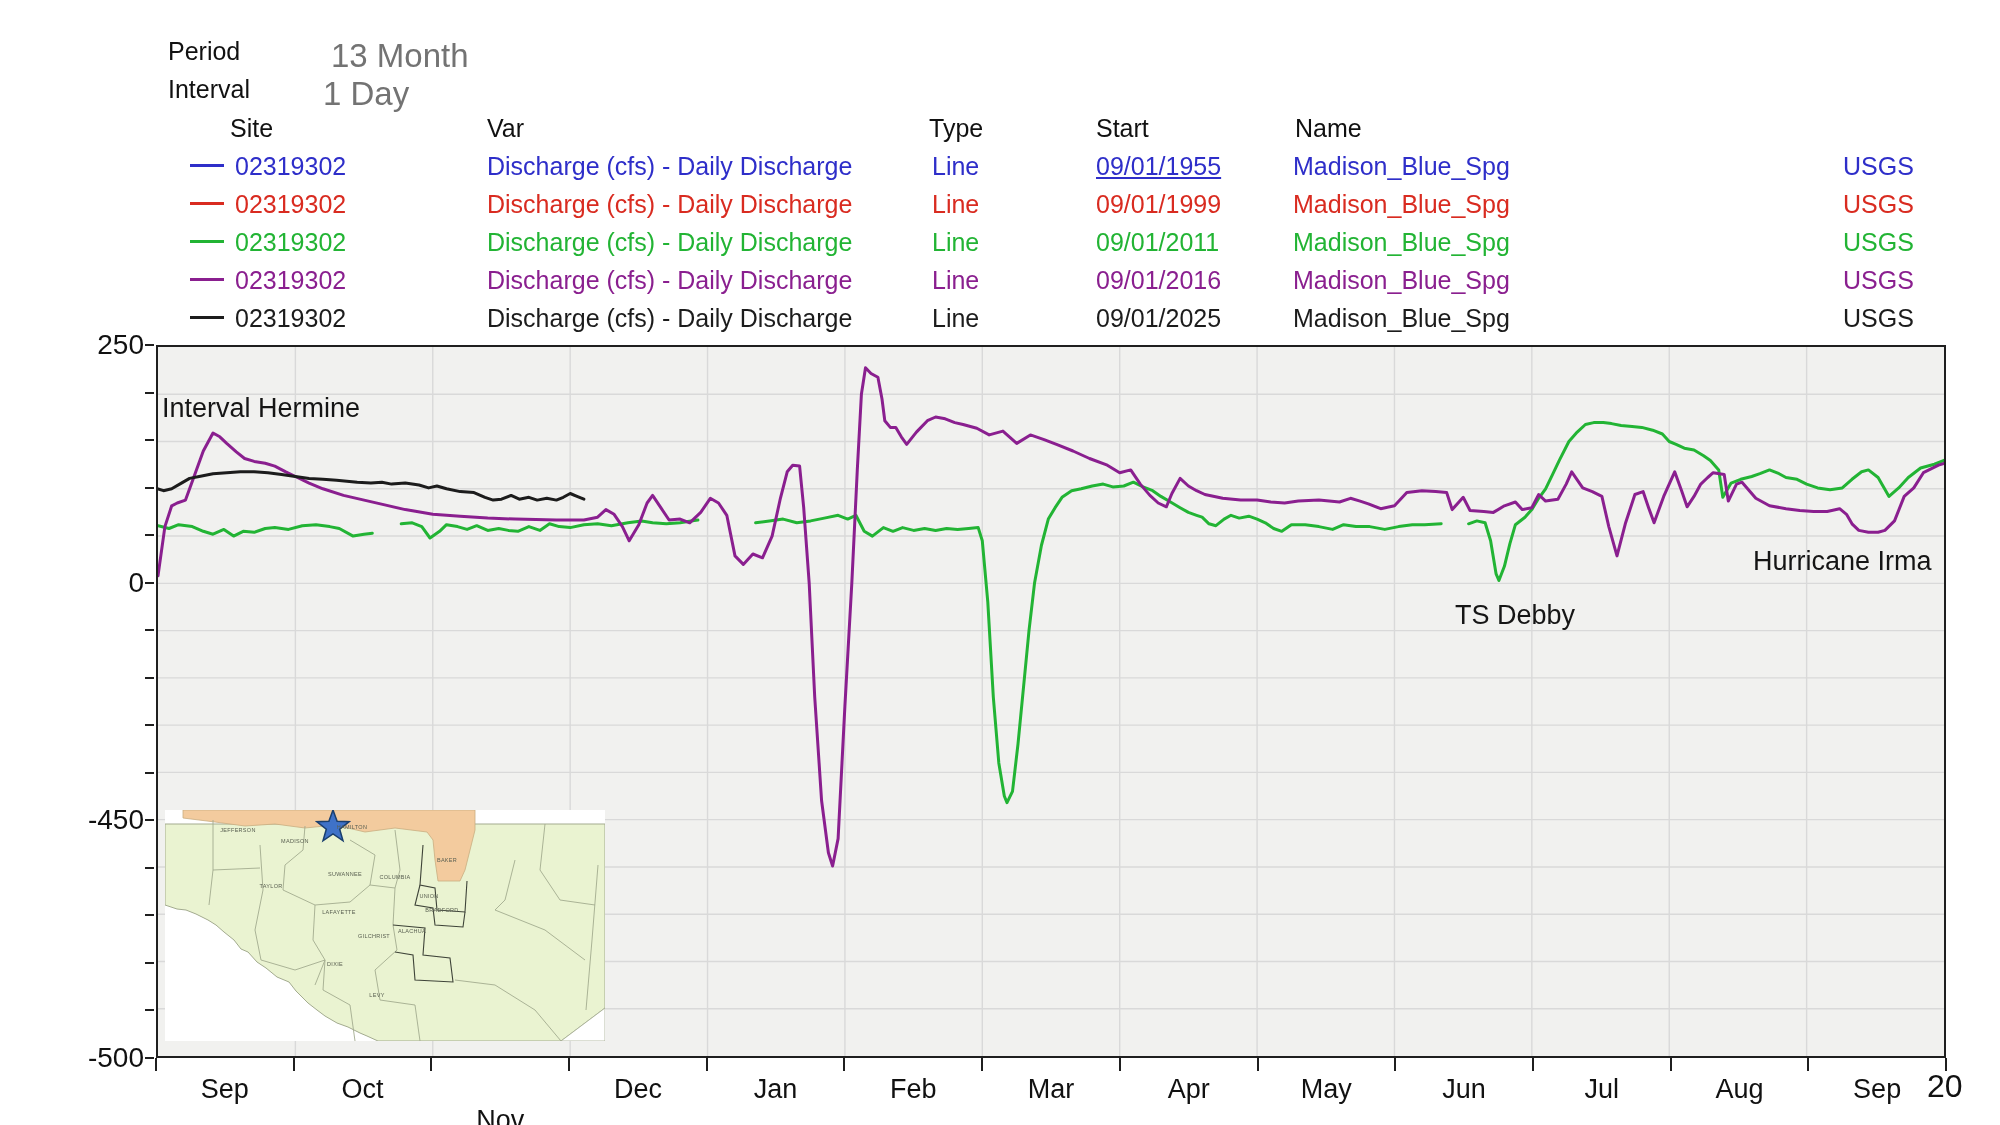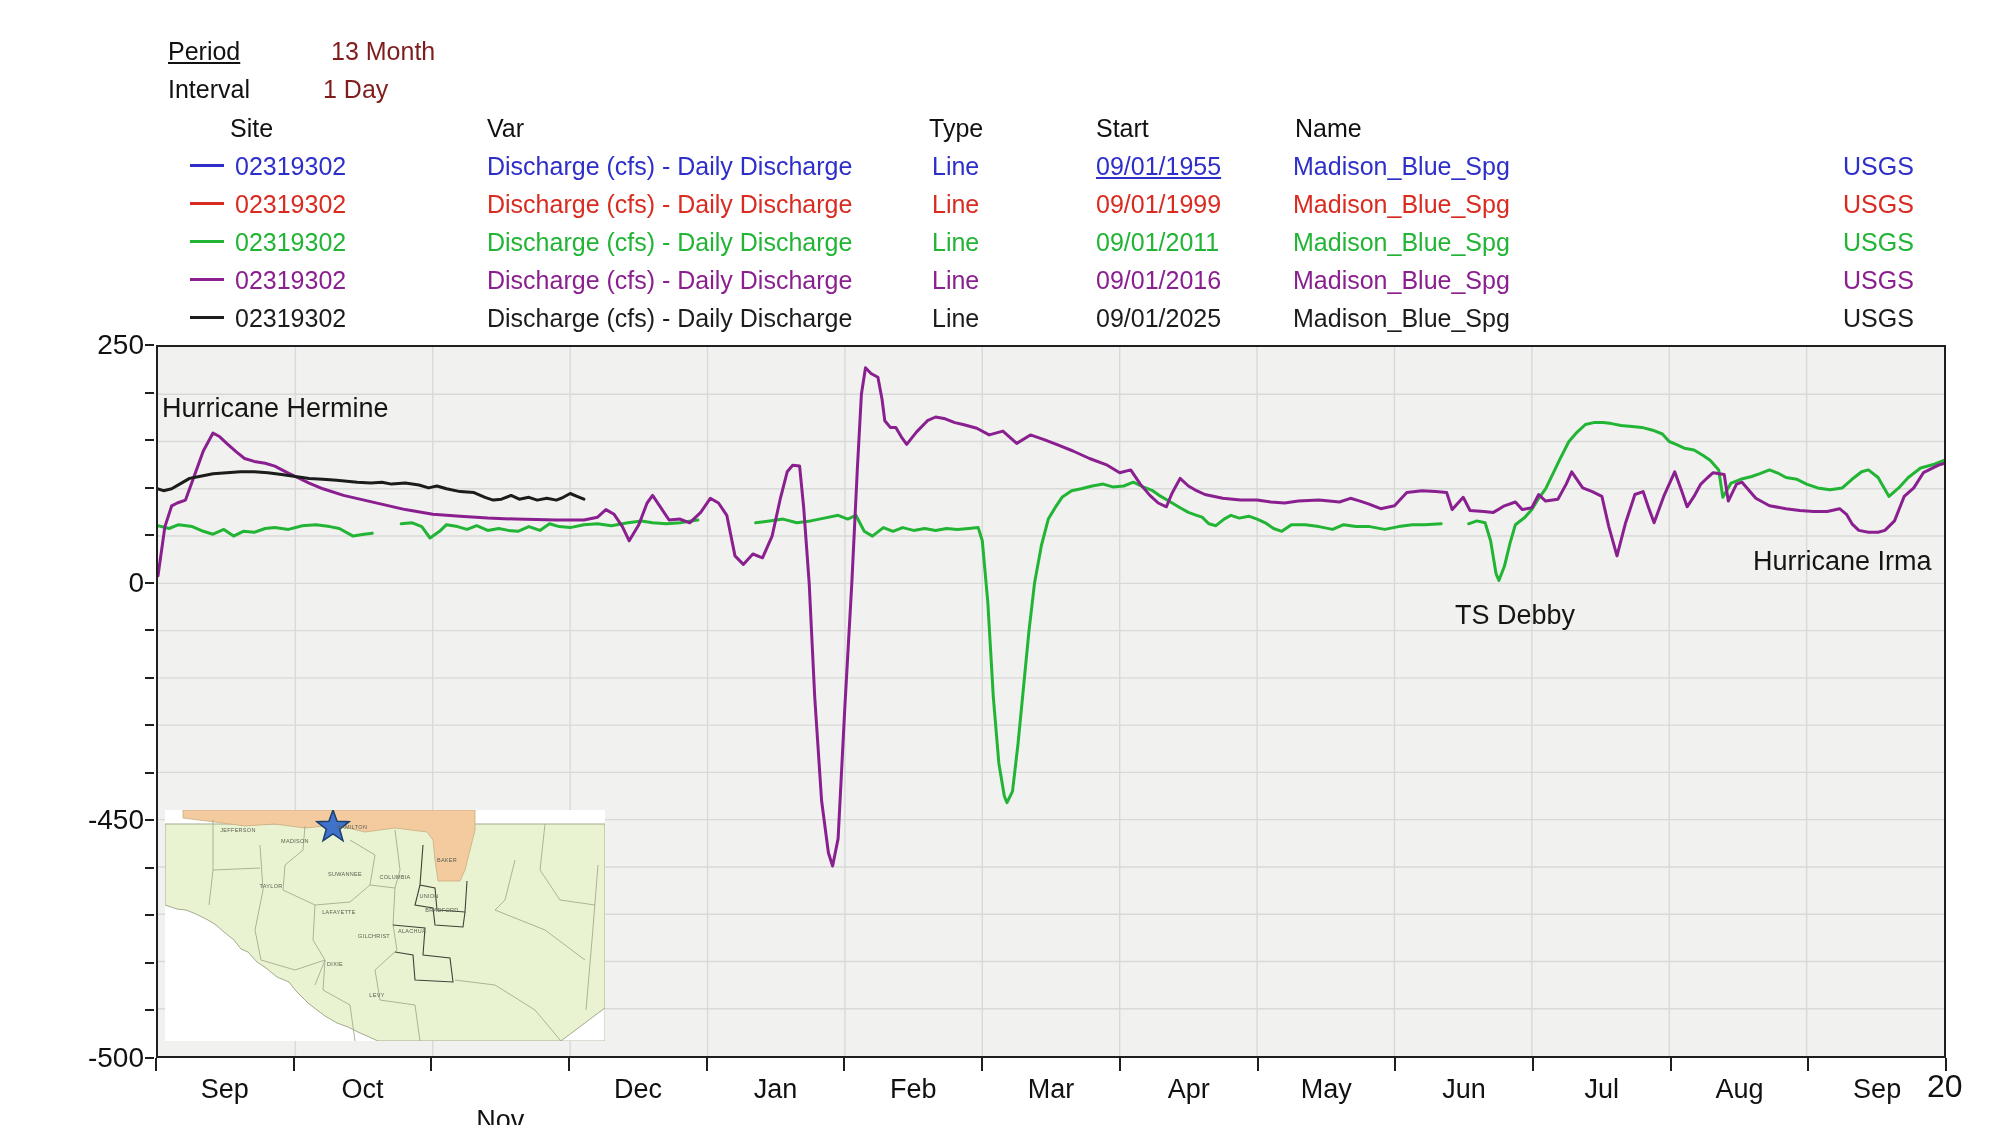"Period" div.abs { text-decoration: underline -> none }
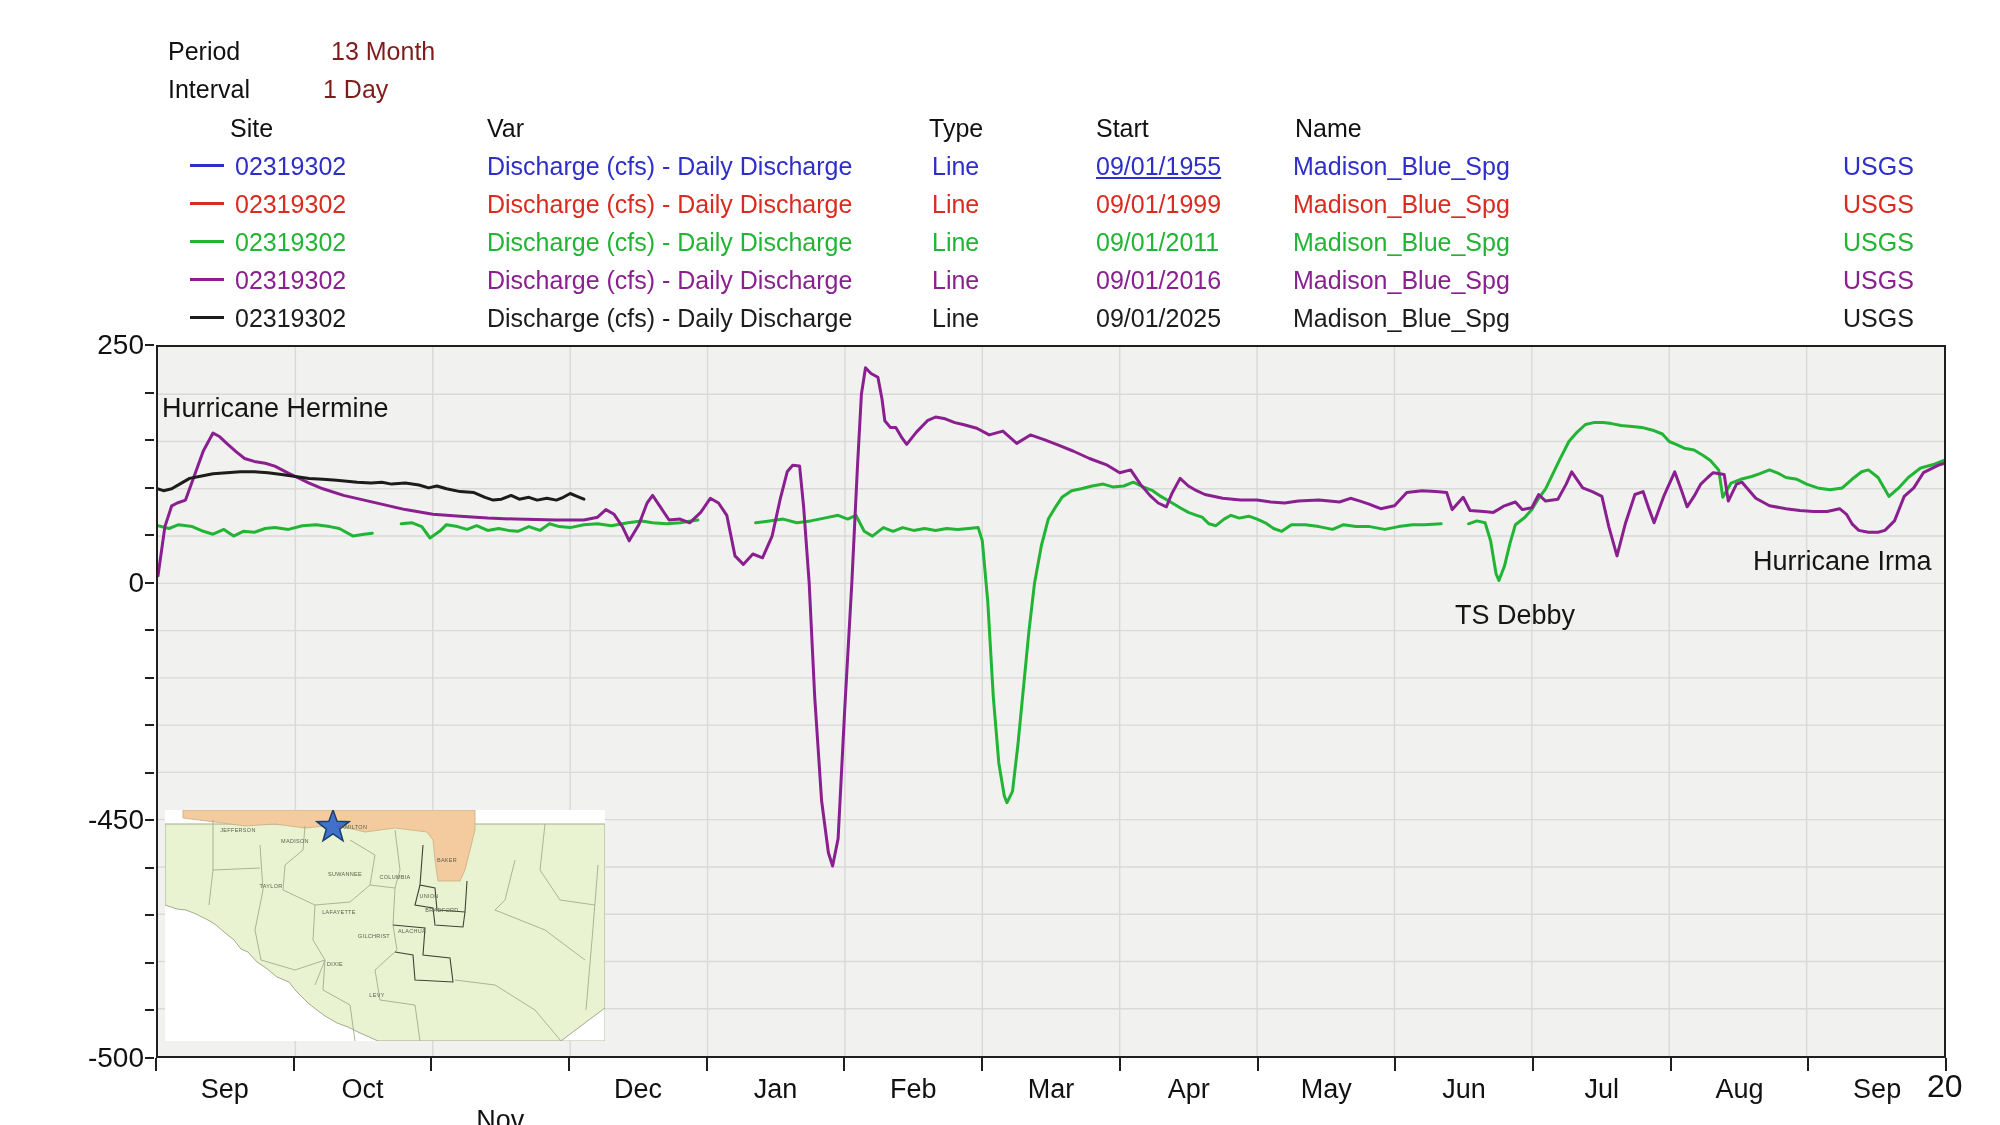"13 Month" .meta-value { color: #7f1d1d -> #737373; font-size: 25px -> 33px }
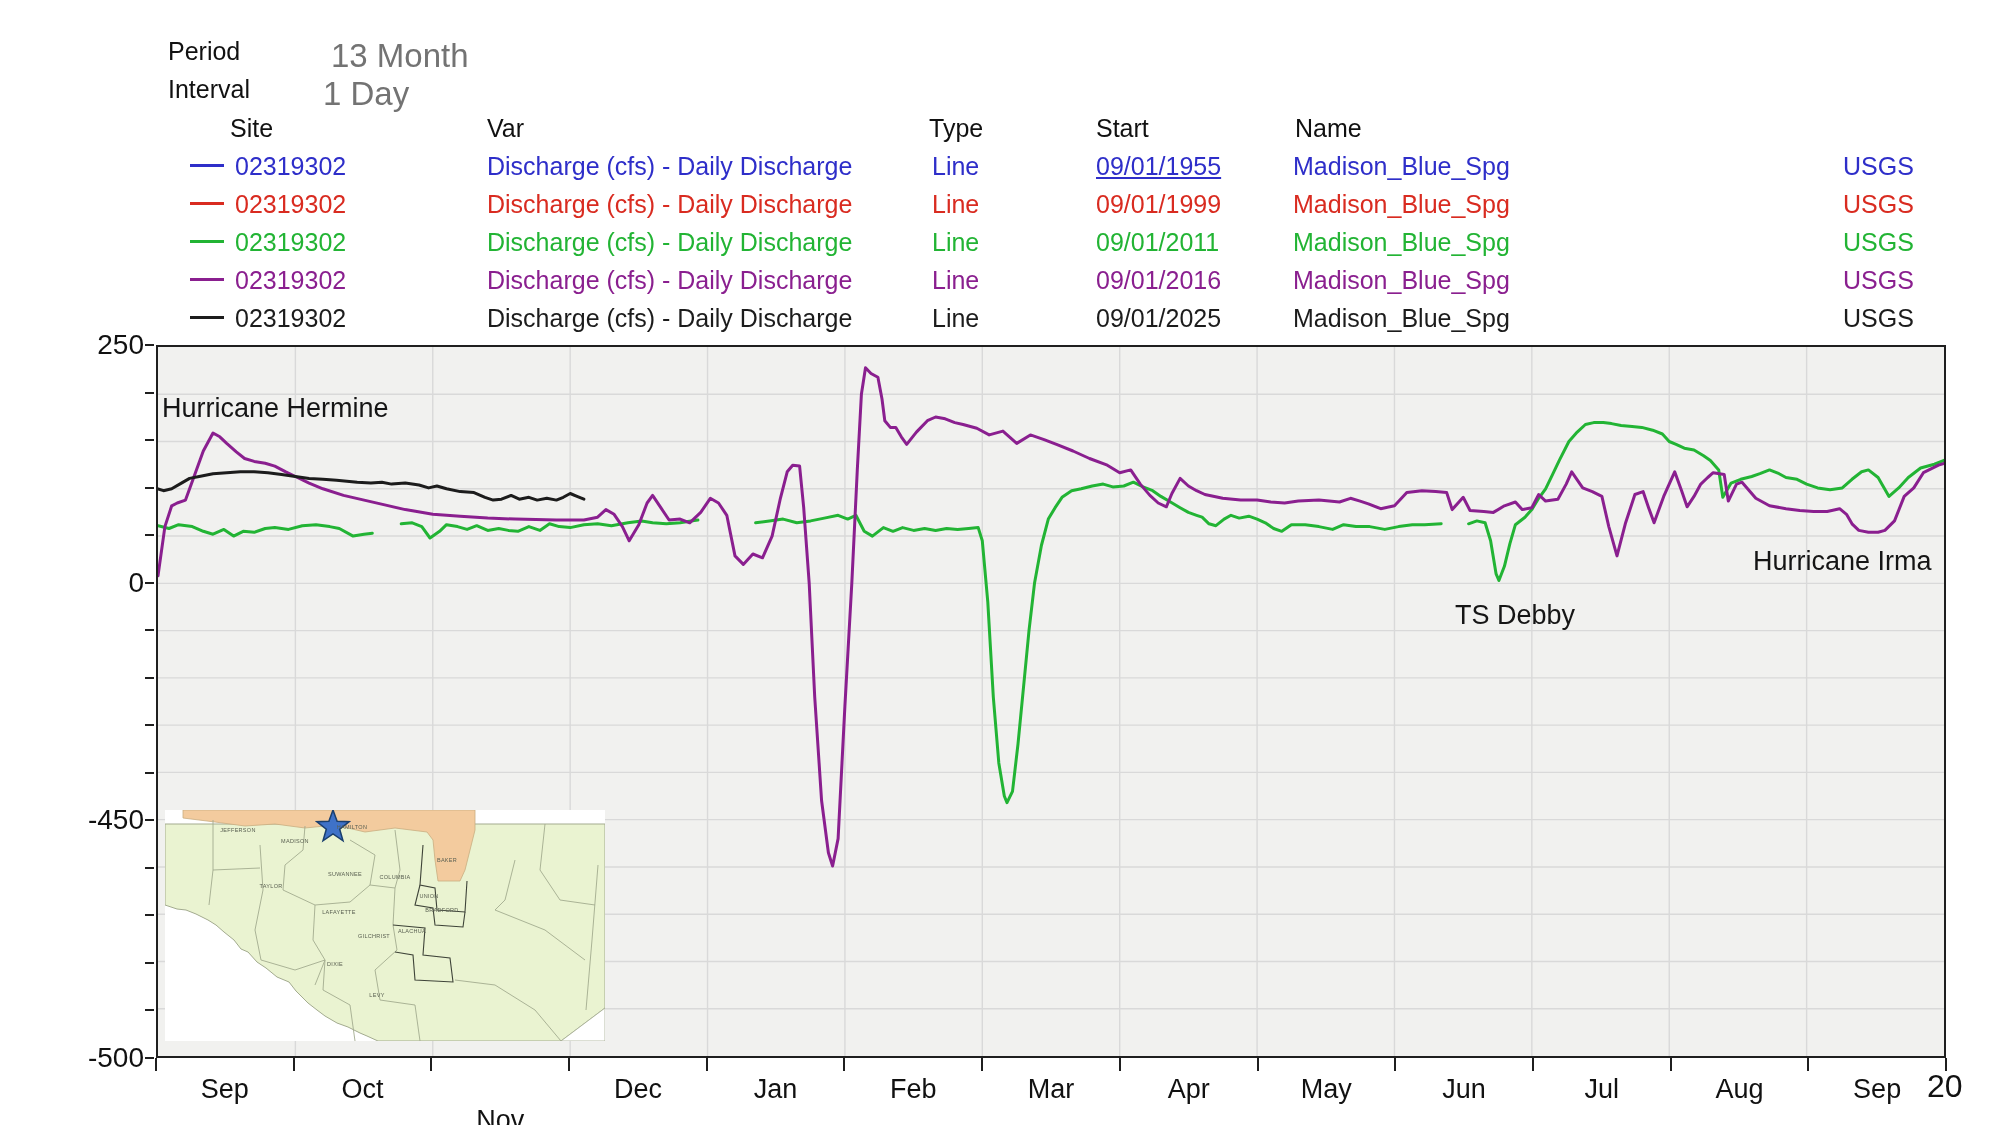"Hurricane Hermine" div.anno { text: Hurricane -> Interval }
